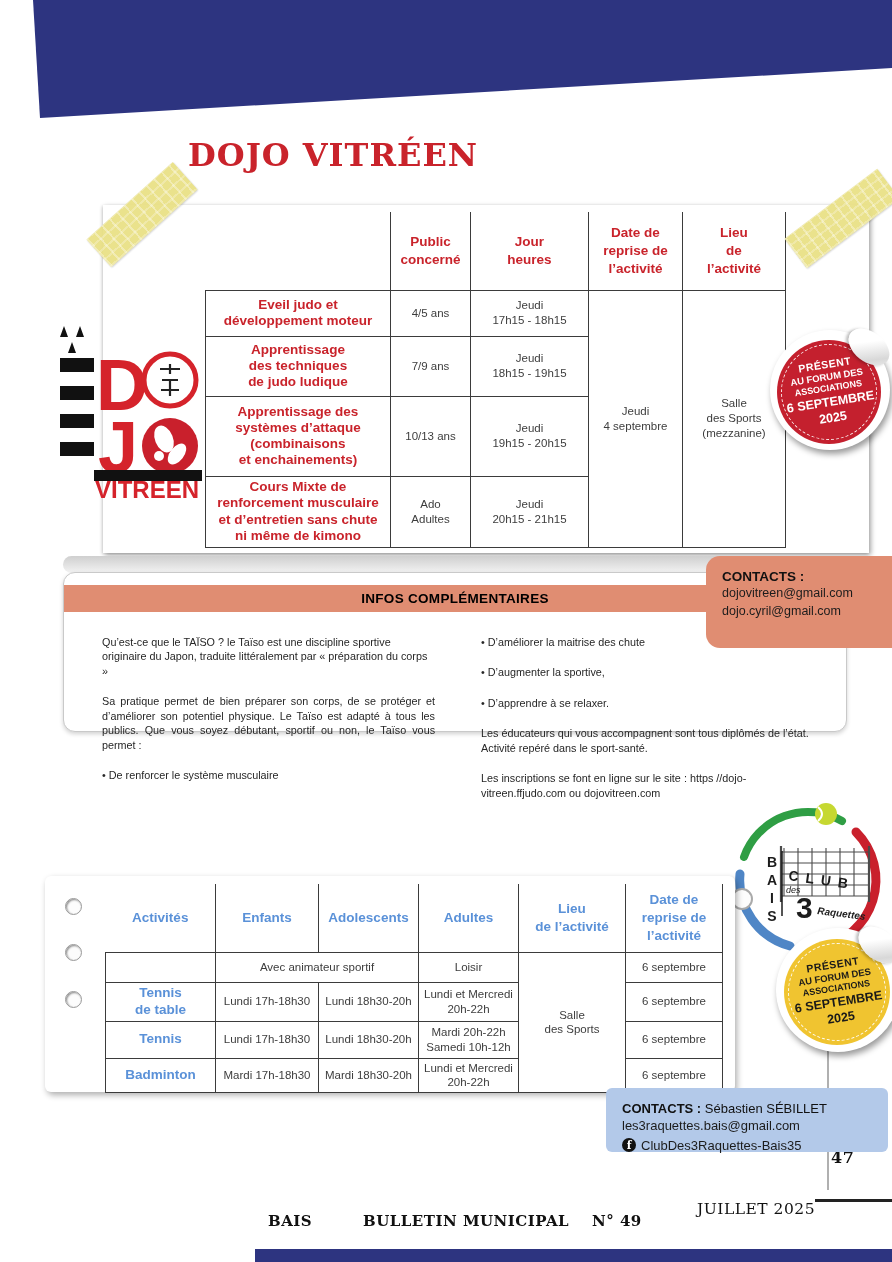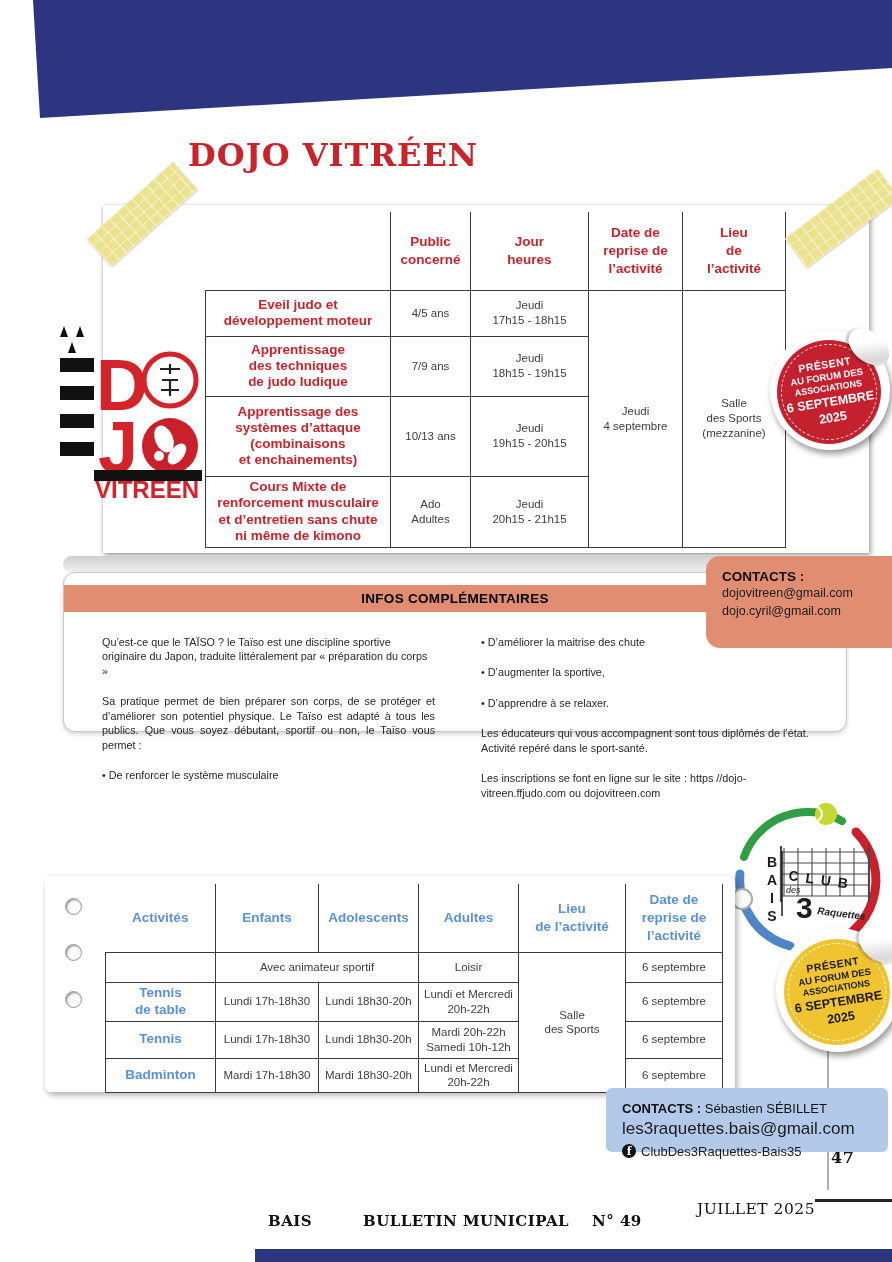"les3raquettes.bais@gmail.com" .contacts-club .em { font-size: 17px -> 13px }
